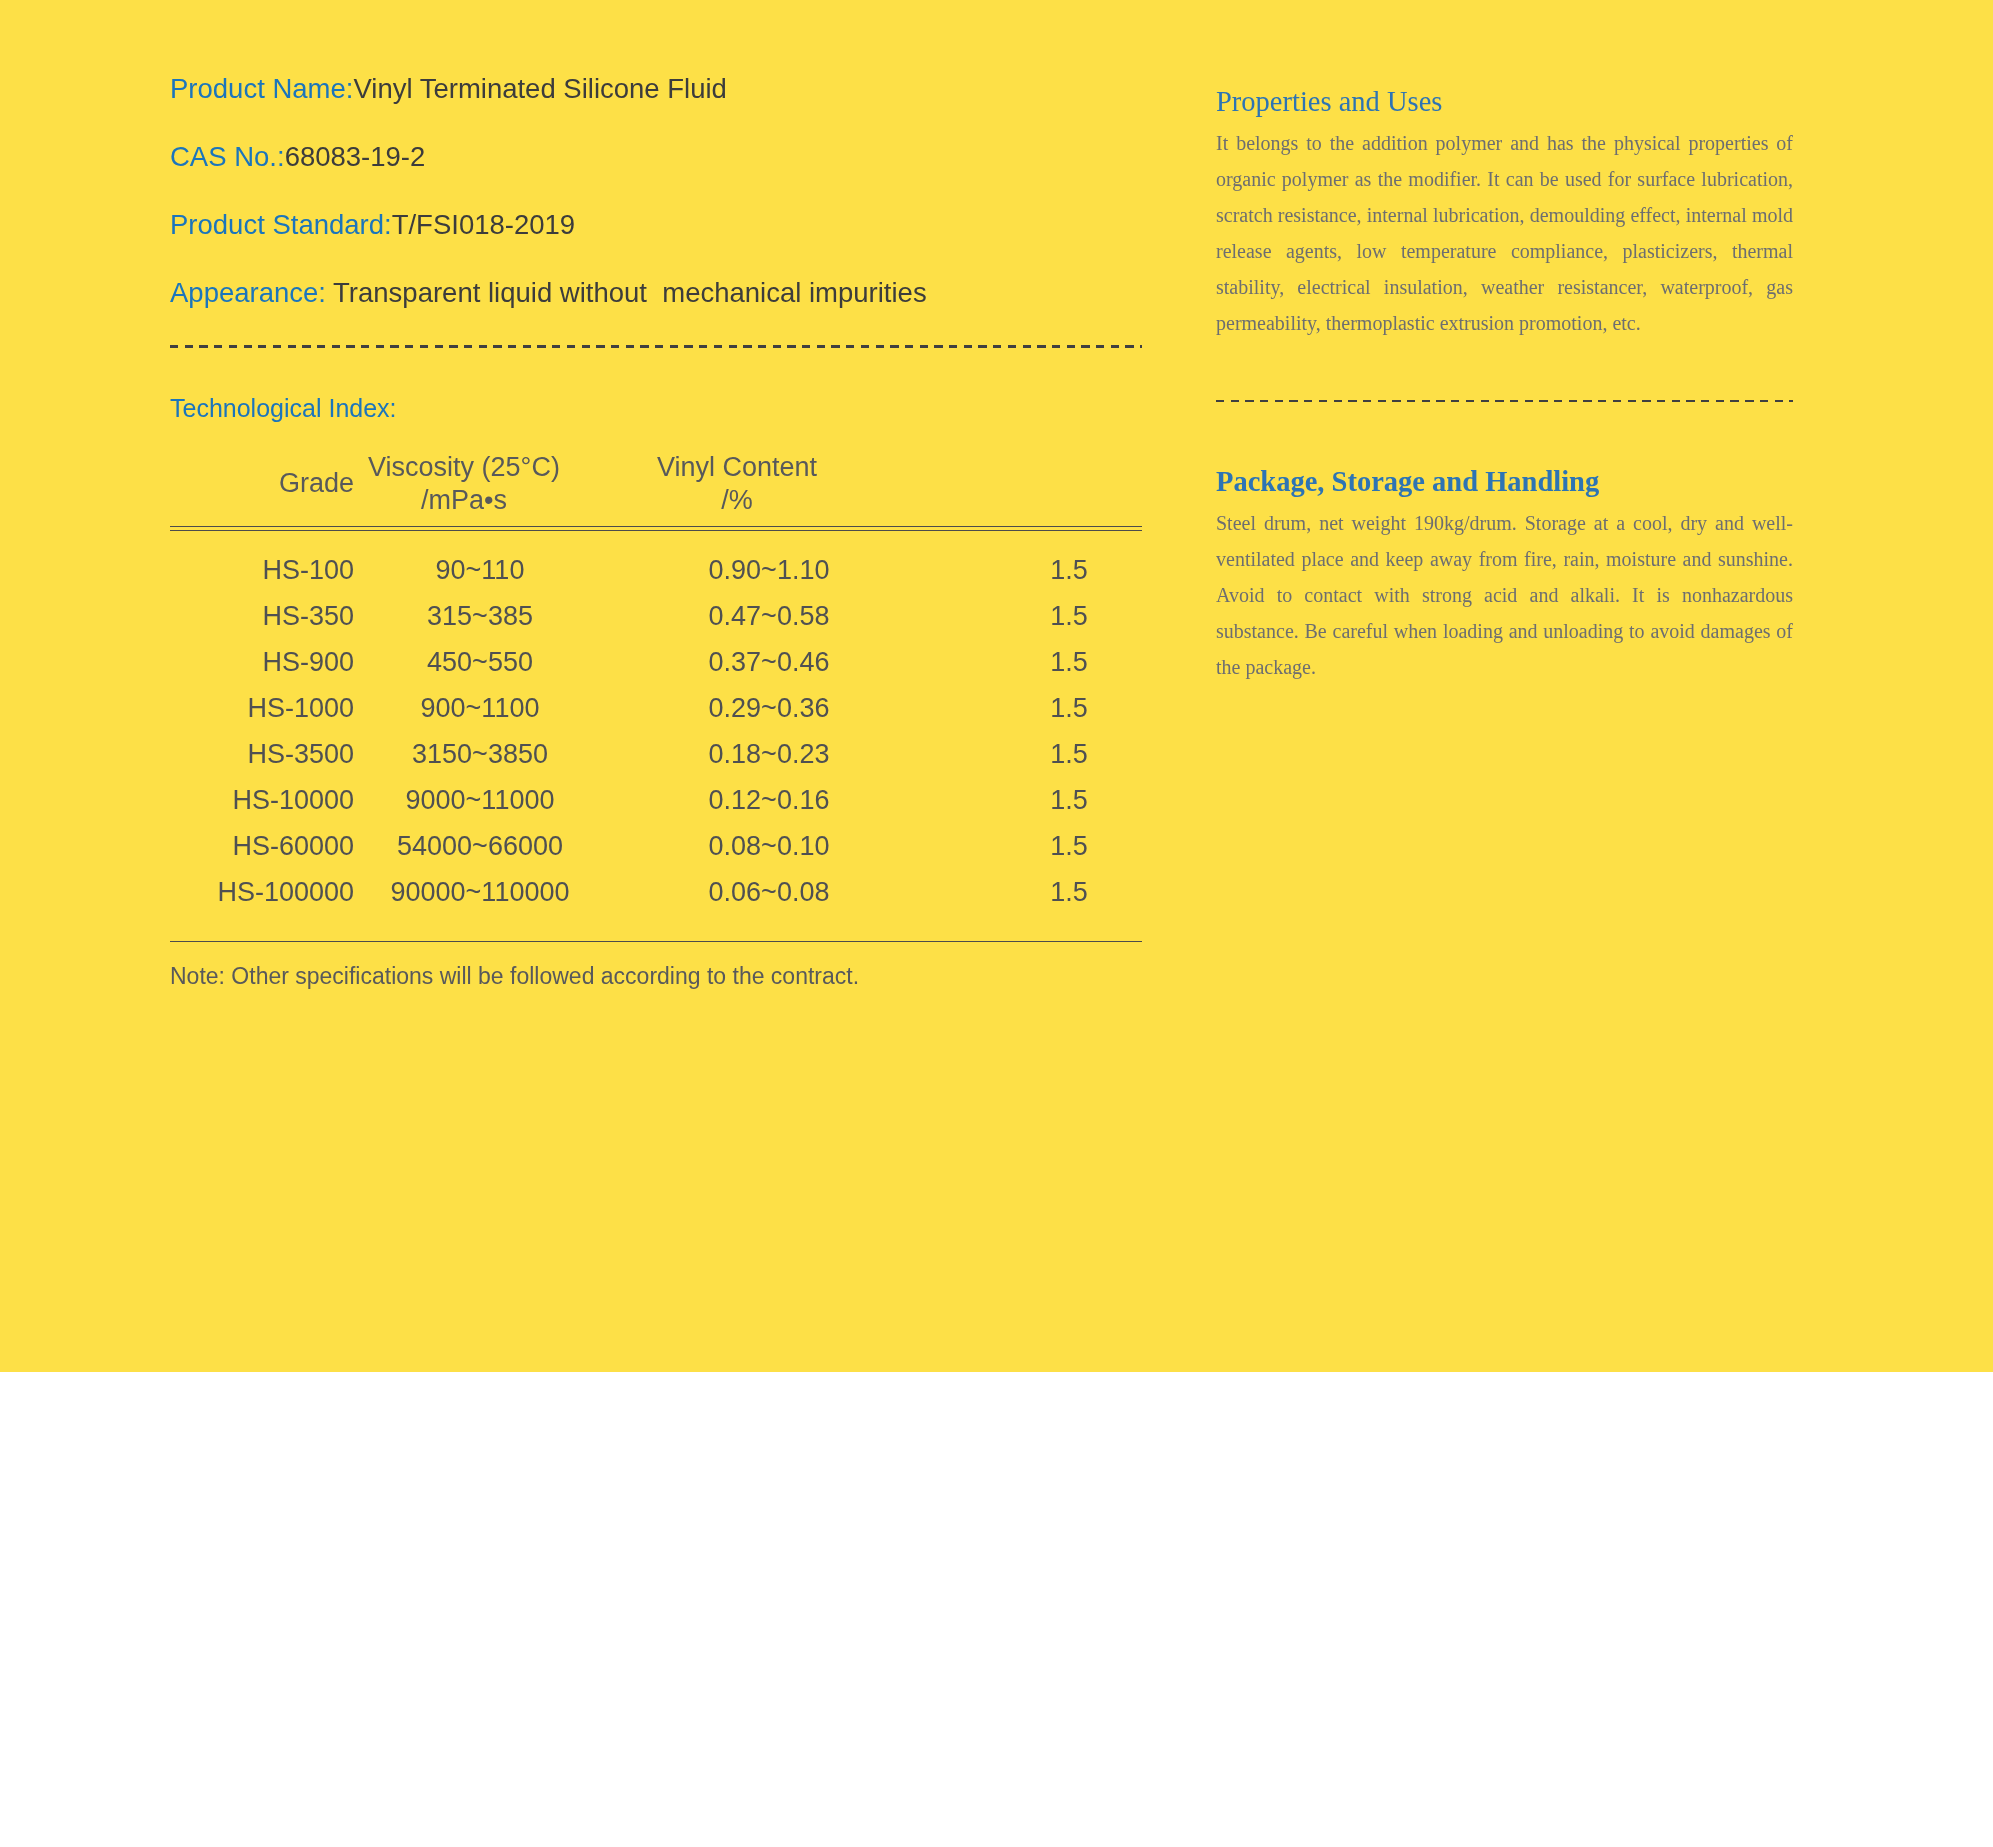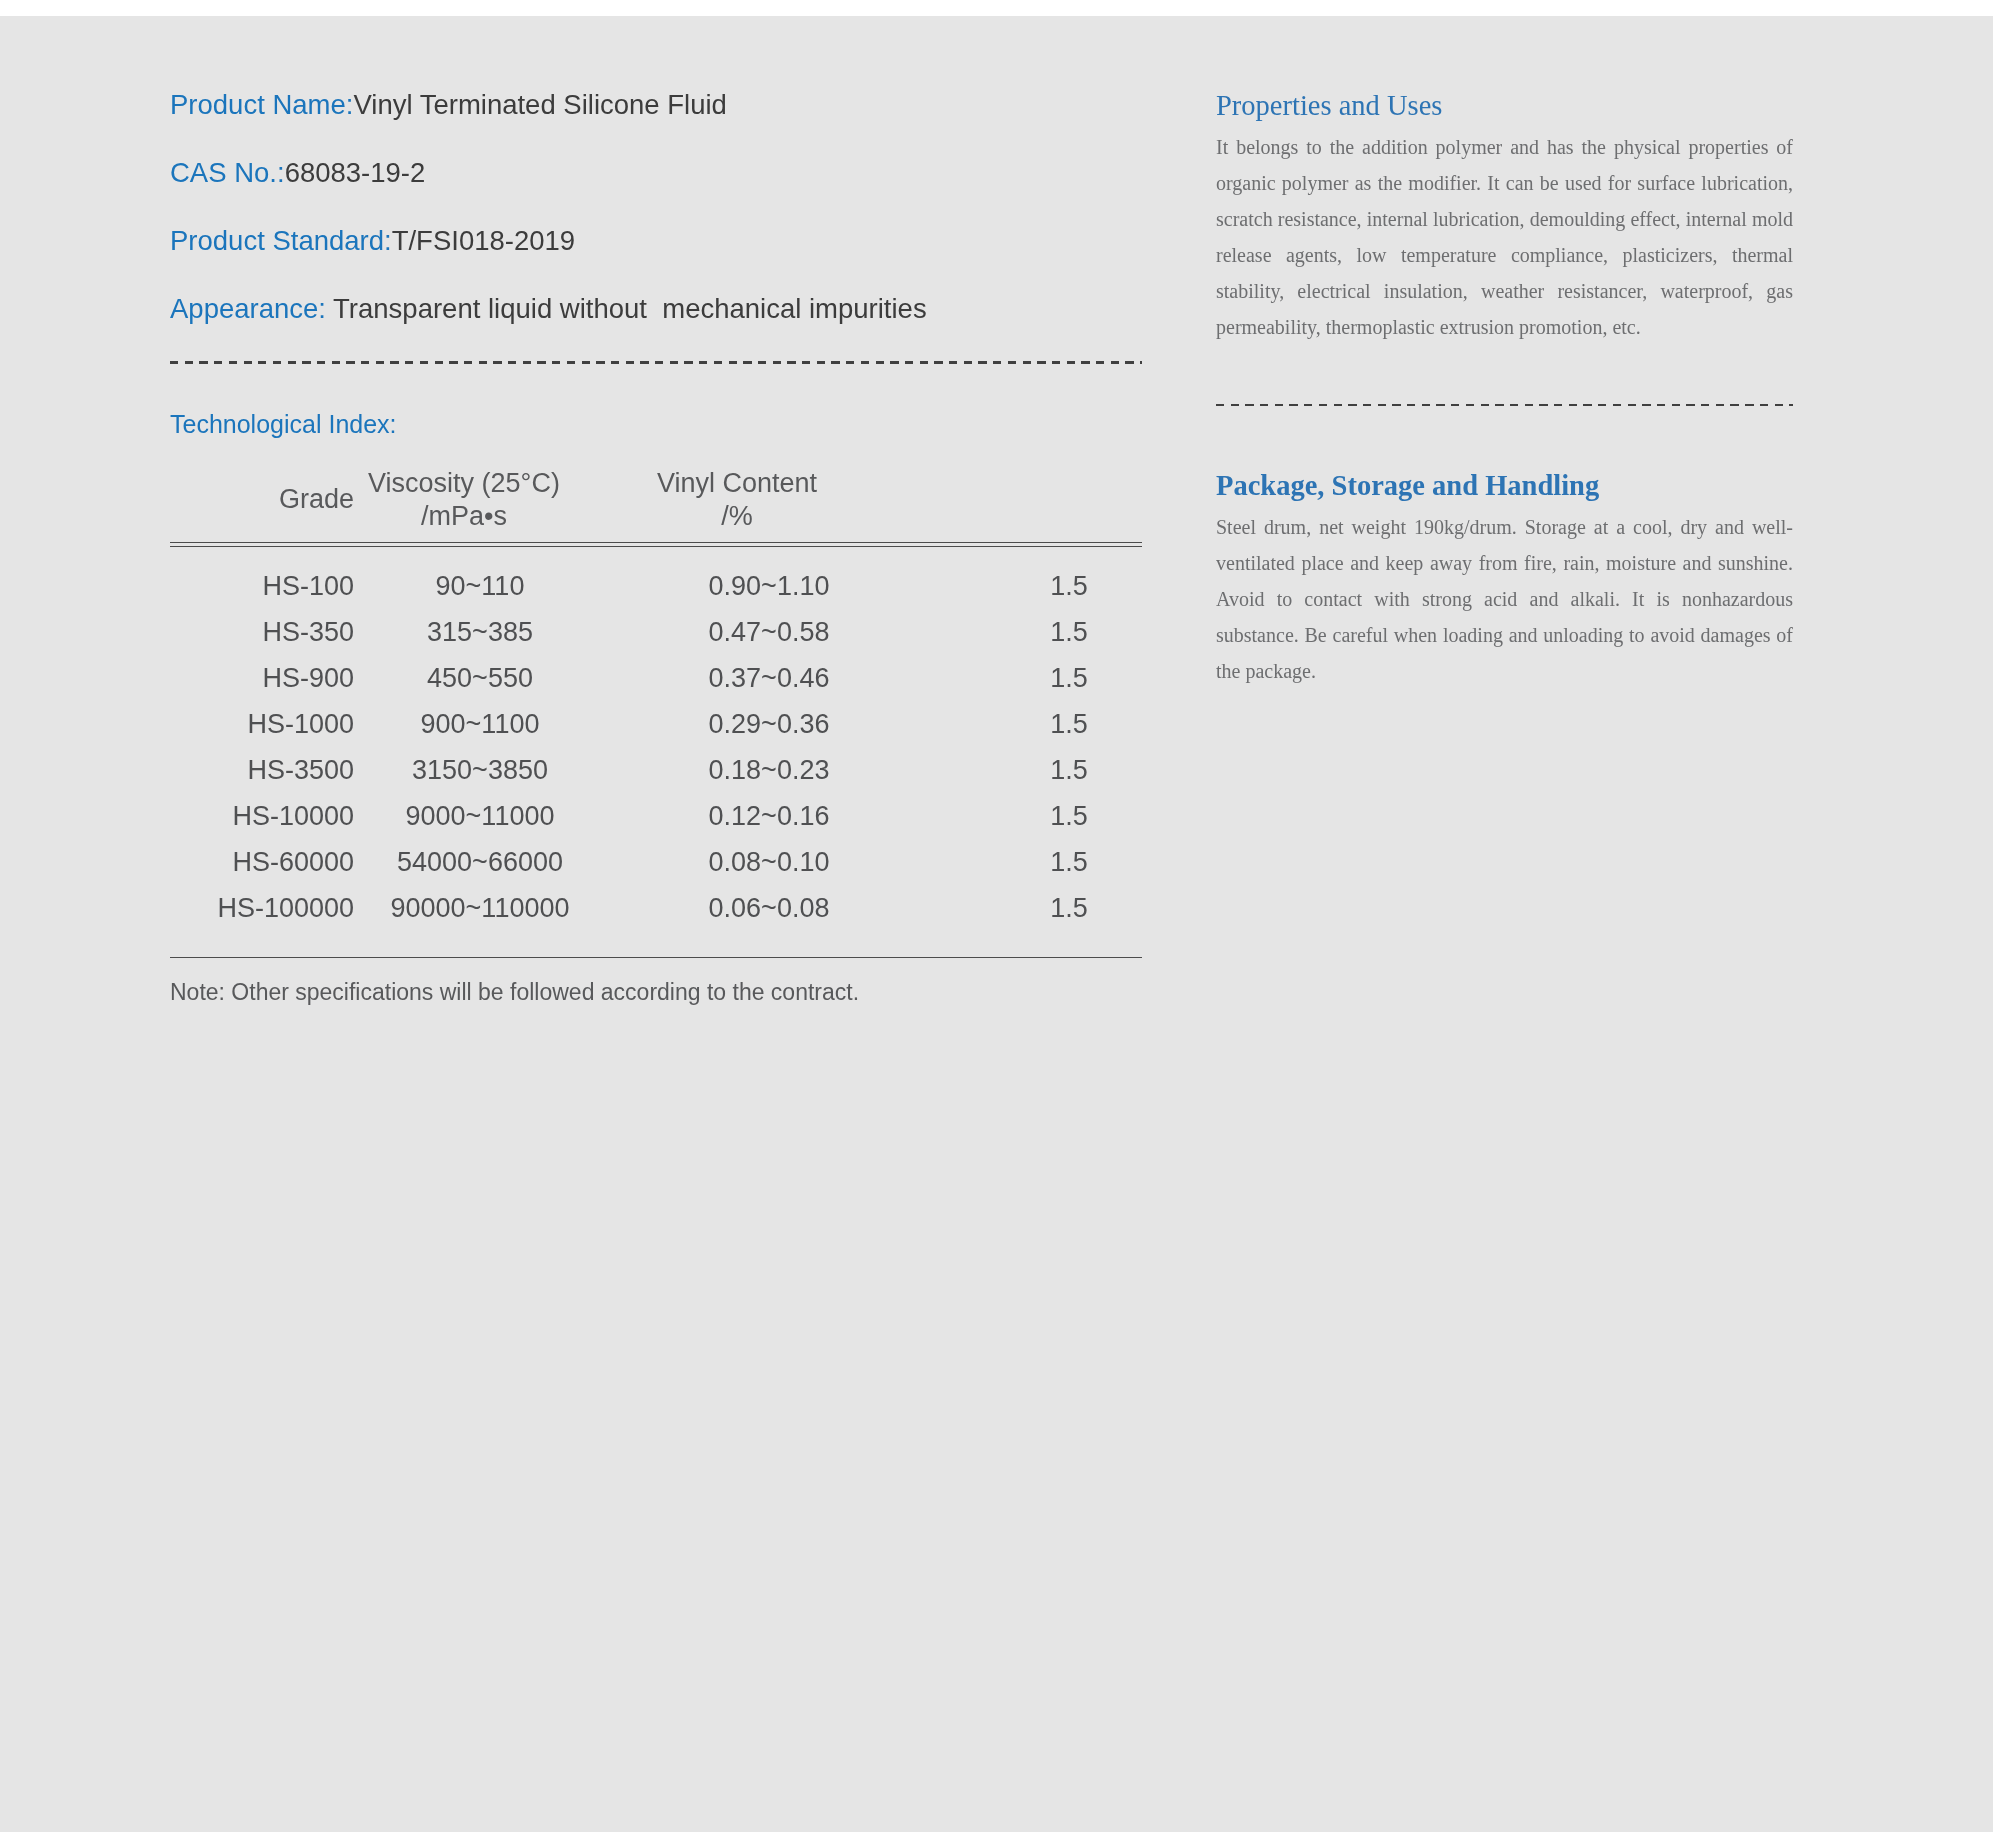"Product Name:Vinyl Terminated Silicone" .page { background: #e5e5e5 -> #fde047; height: 1816px -> 1372px; margin-top: 16px -> none }
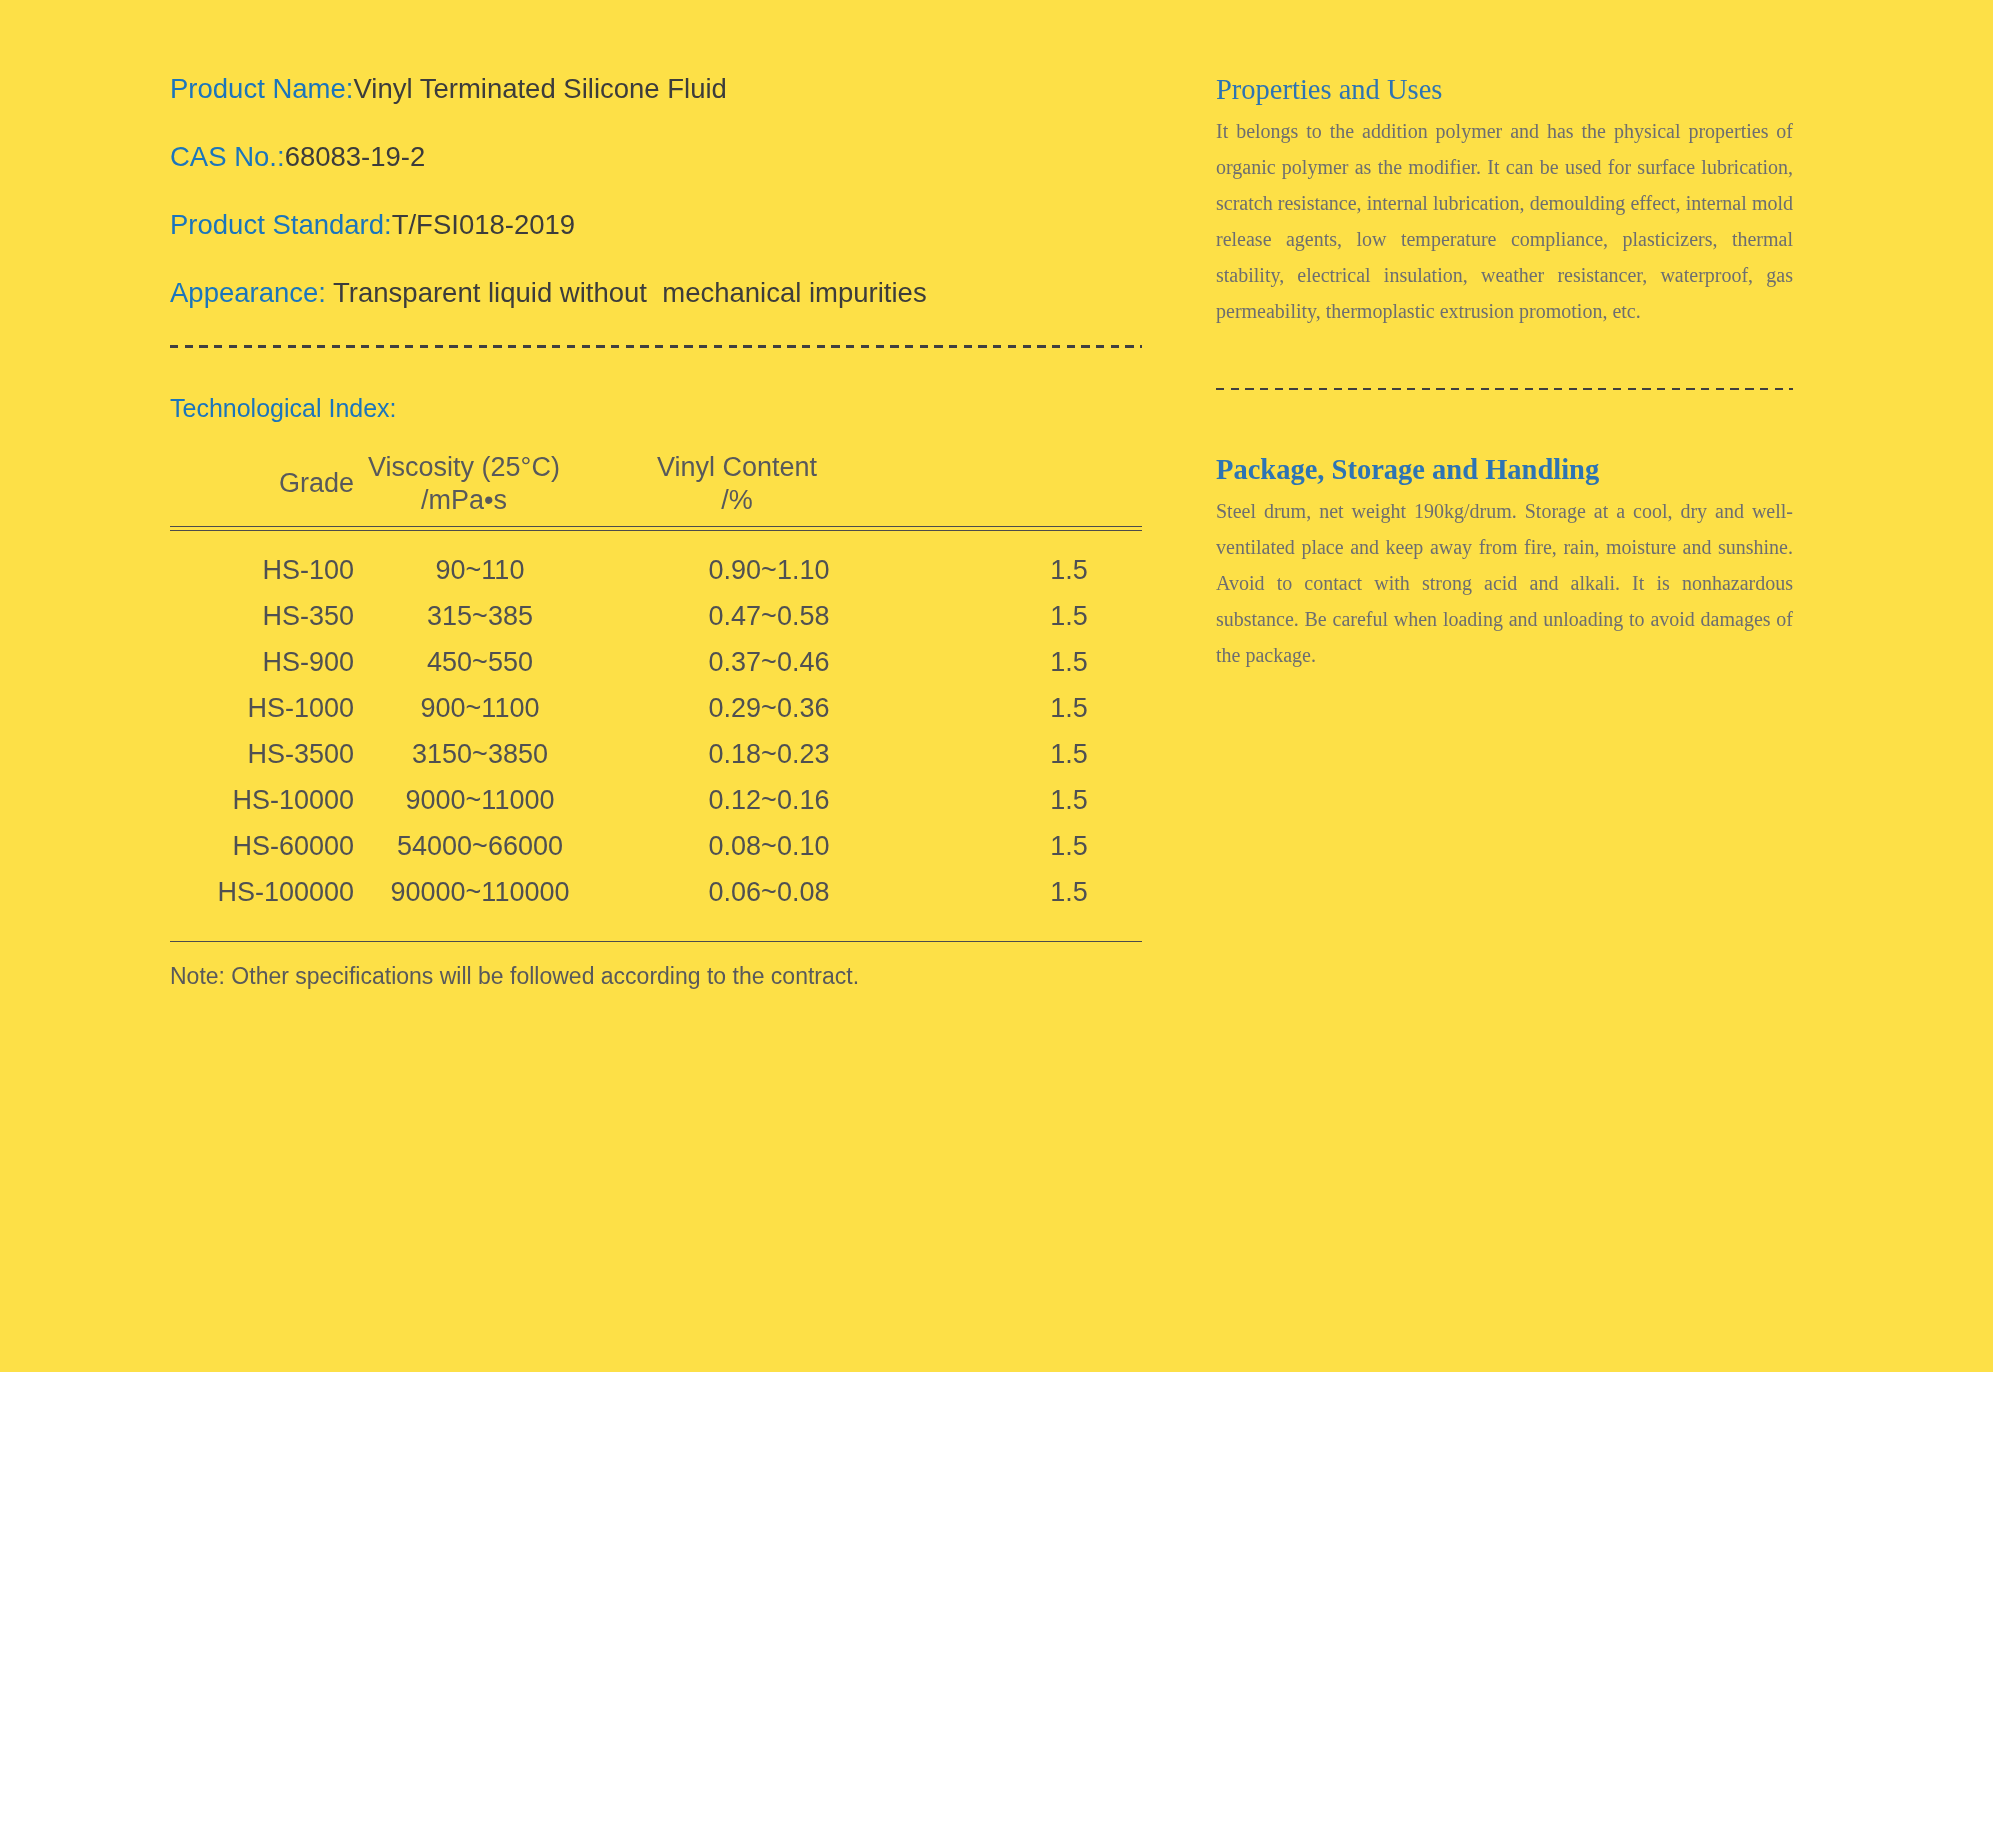"Properties and Uses" .right-col { top: 0 -> 12px }
